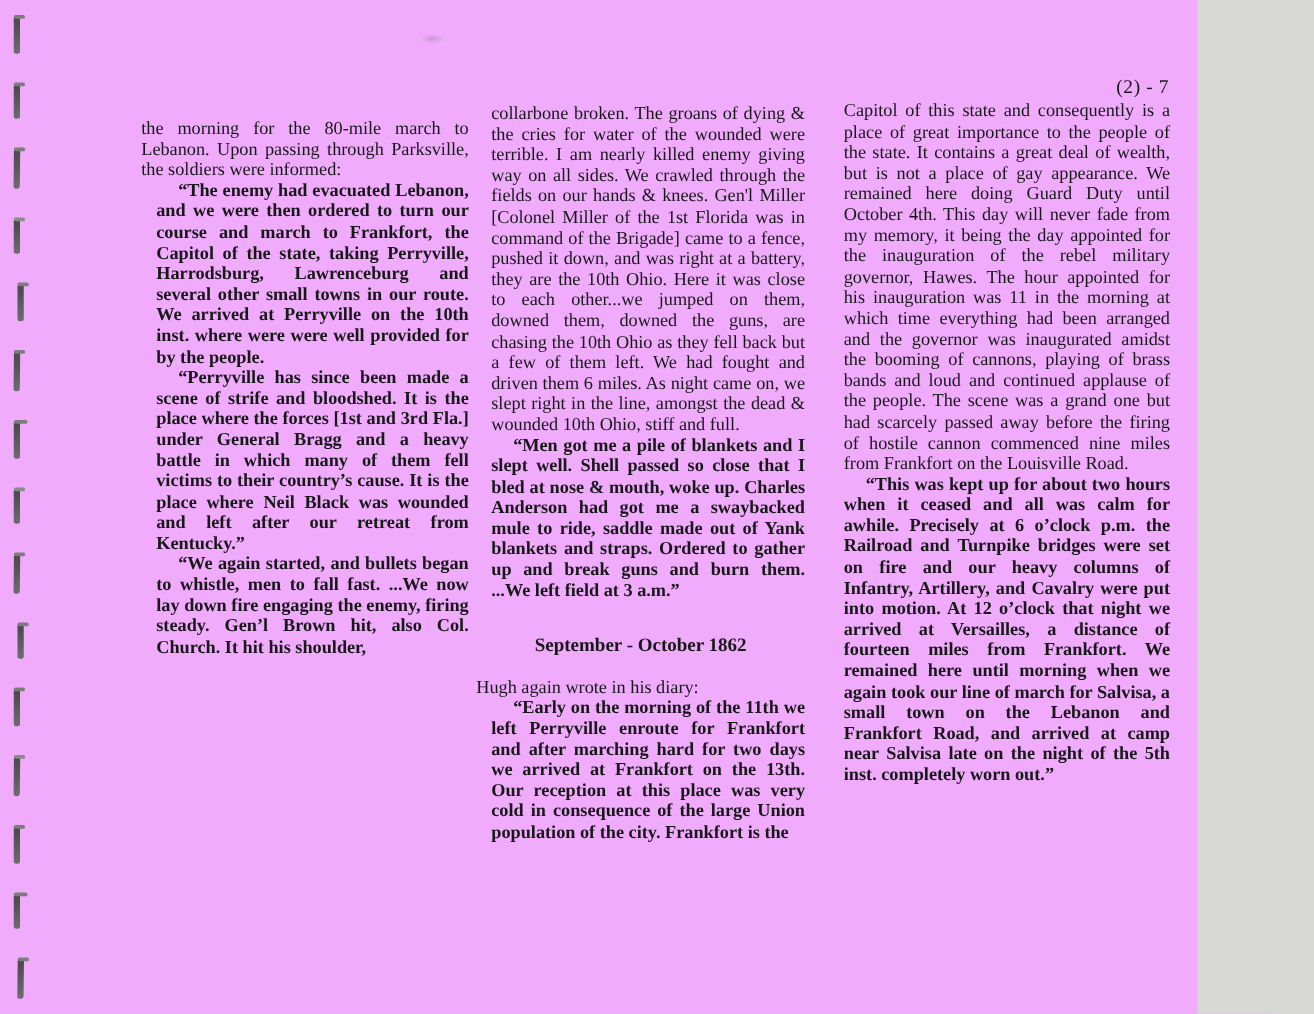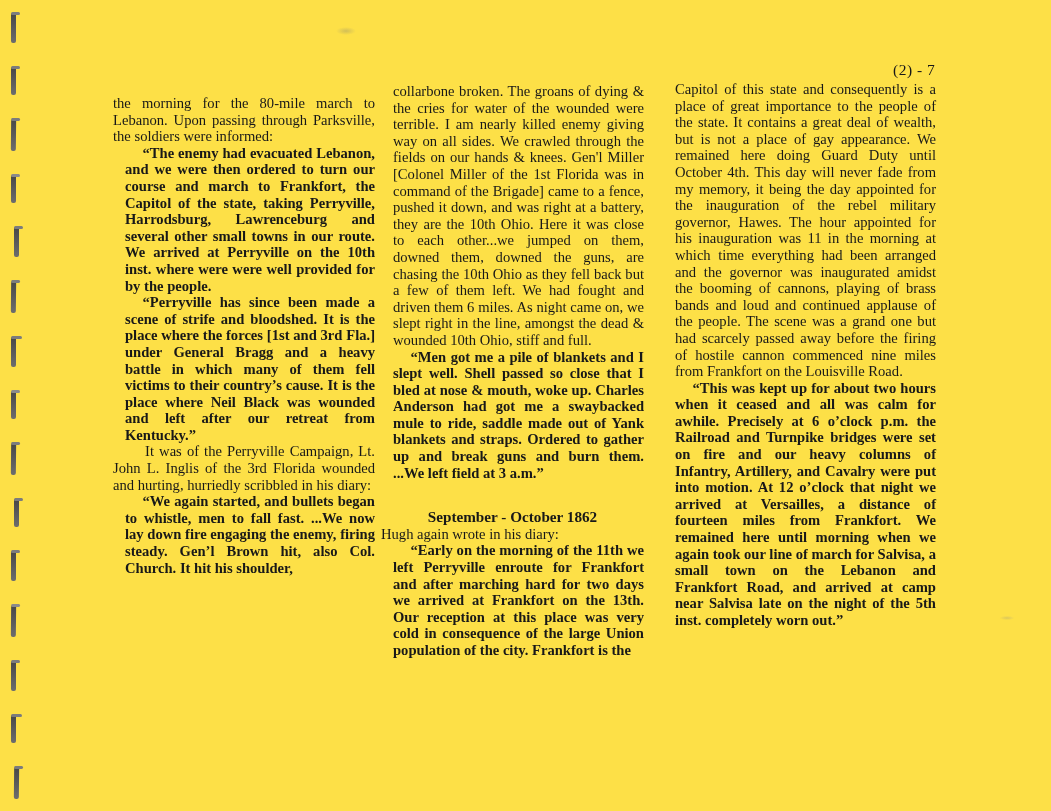"(2) - 7" .page { background: #fde047 -> #f0abfc; width: 1051px -> 958px }
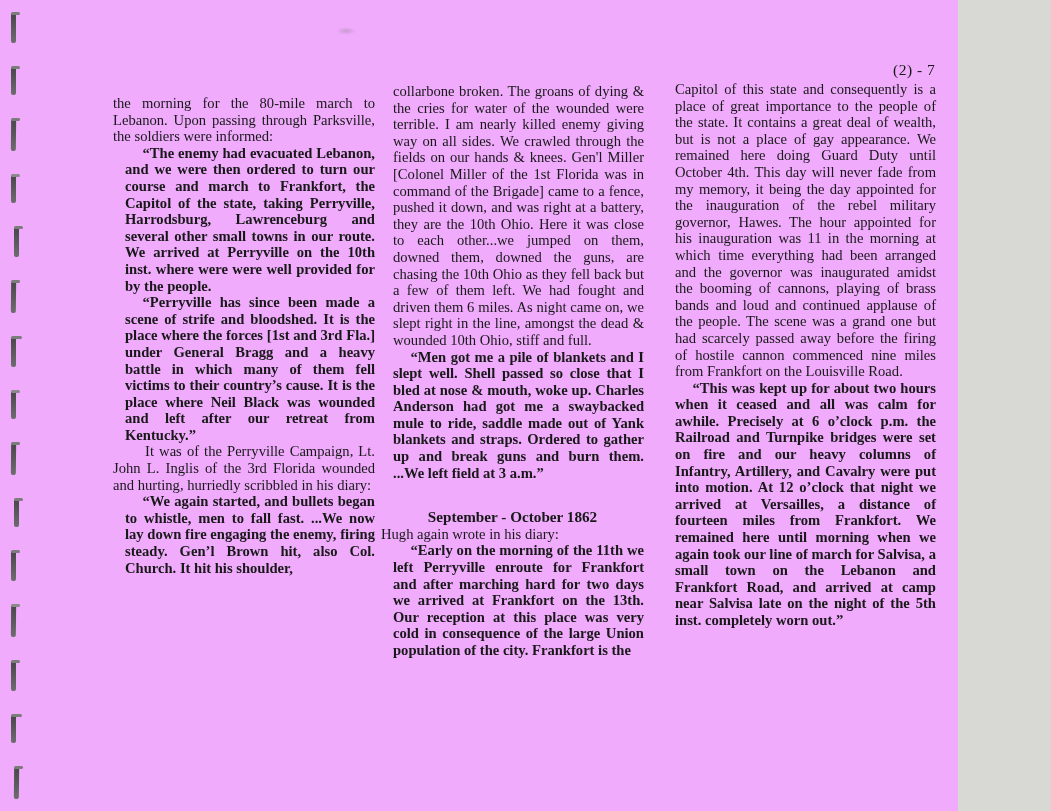"It was of the Perryville" p.n-indent { html: <p>It was of the Perryville Campaign, Lt. John L. Inglis of the 3rd Florida wounded and hurting, hurriedly scribbled in his diary:</p> -> none }
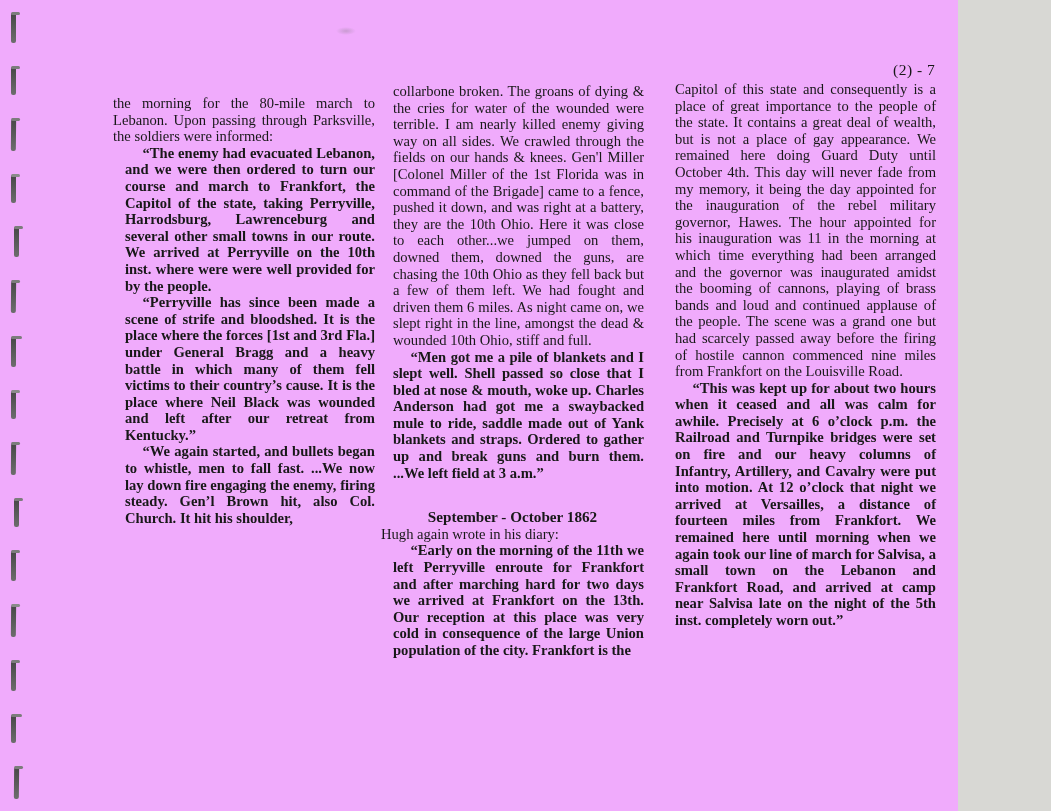"September - October 1862" .heading { margin: 0 -> 16px }
